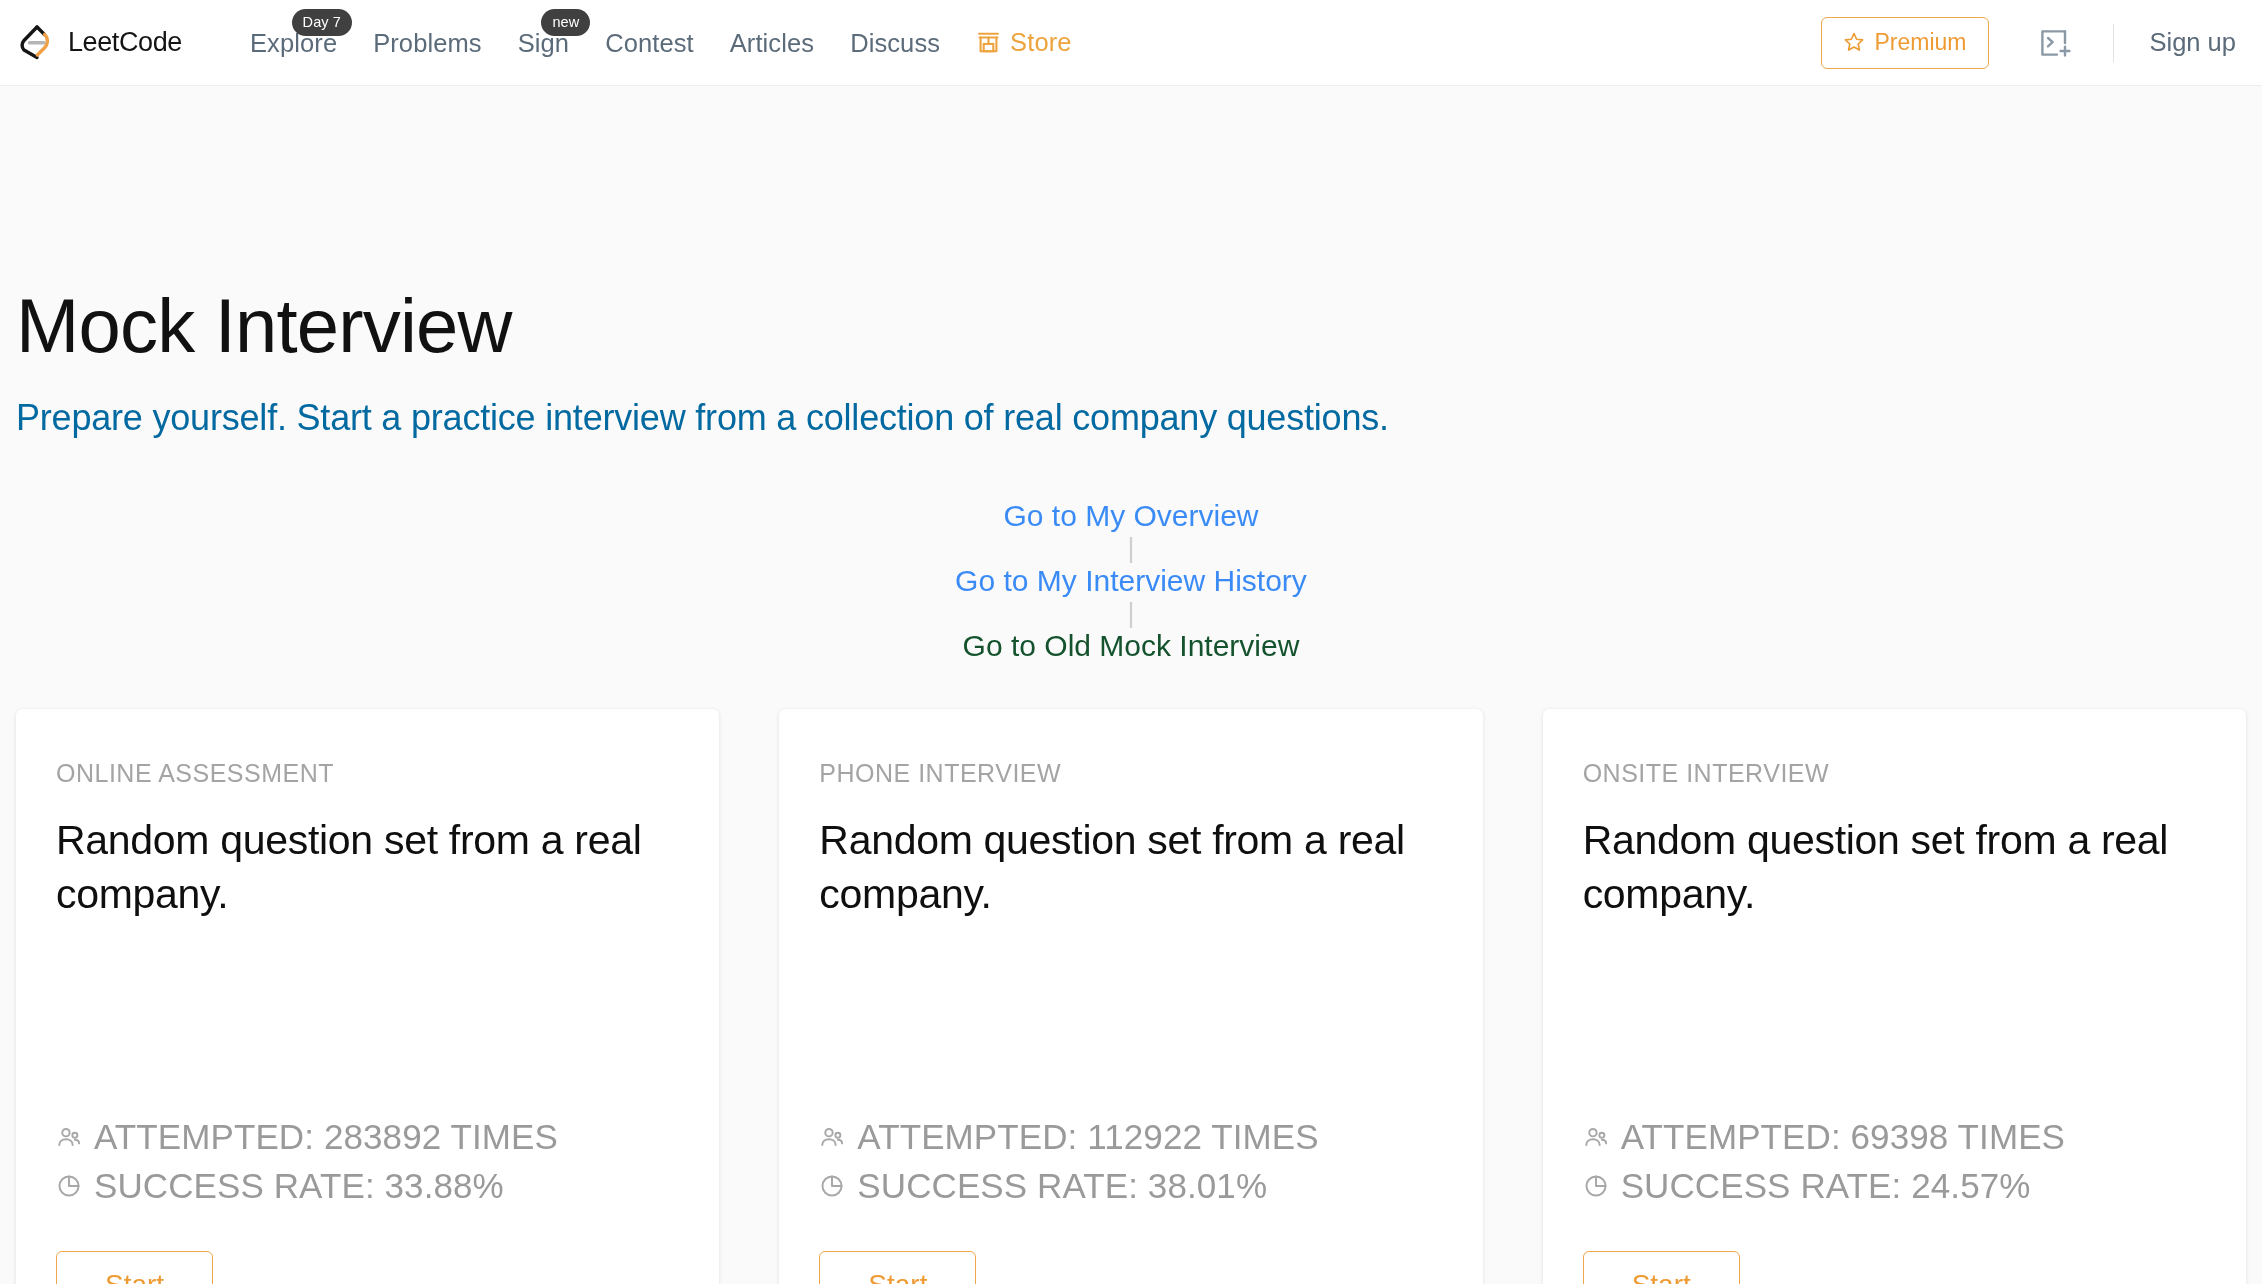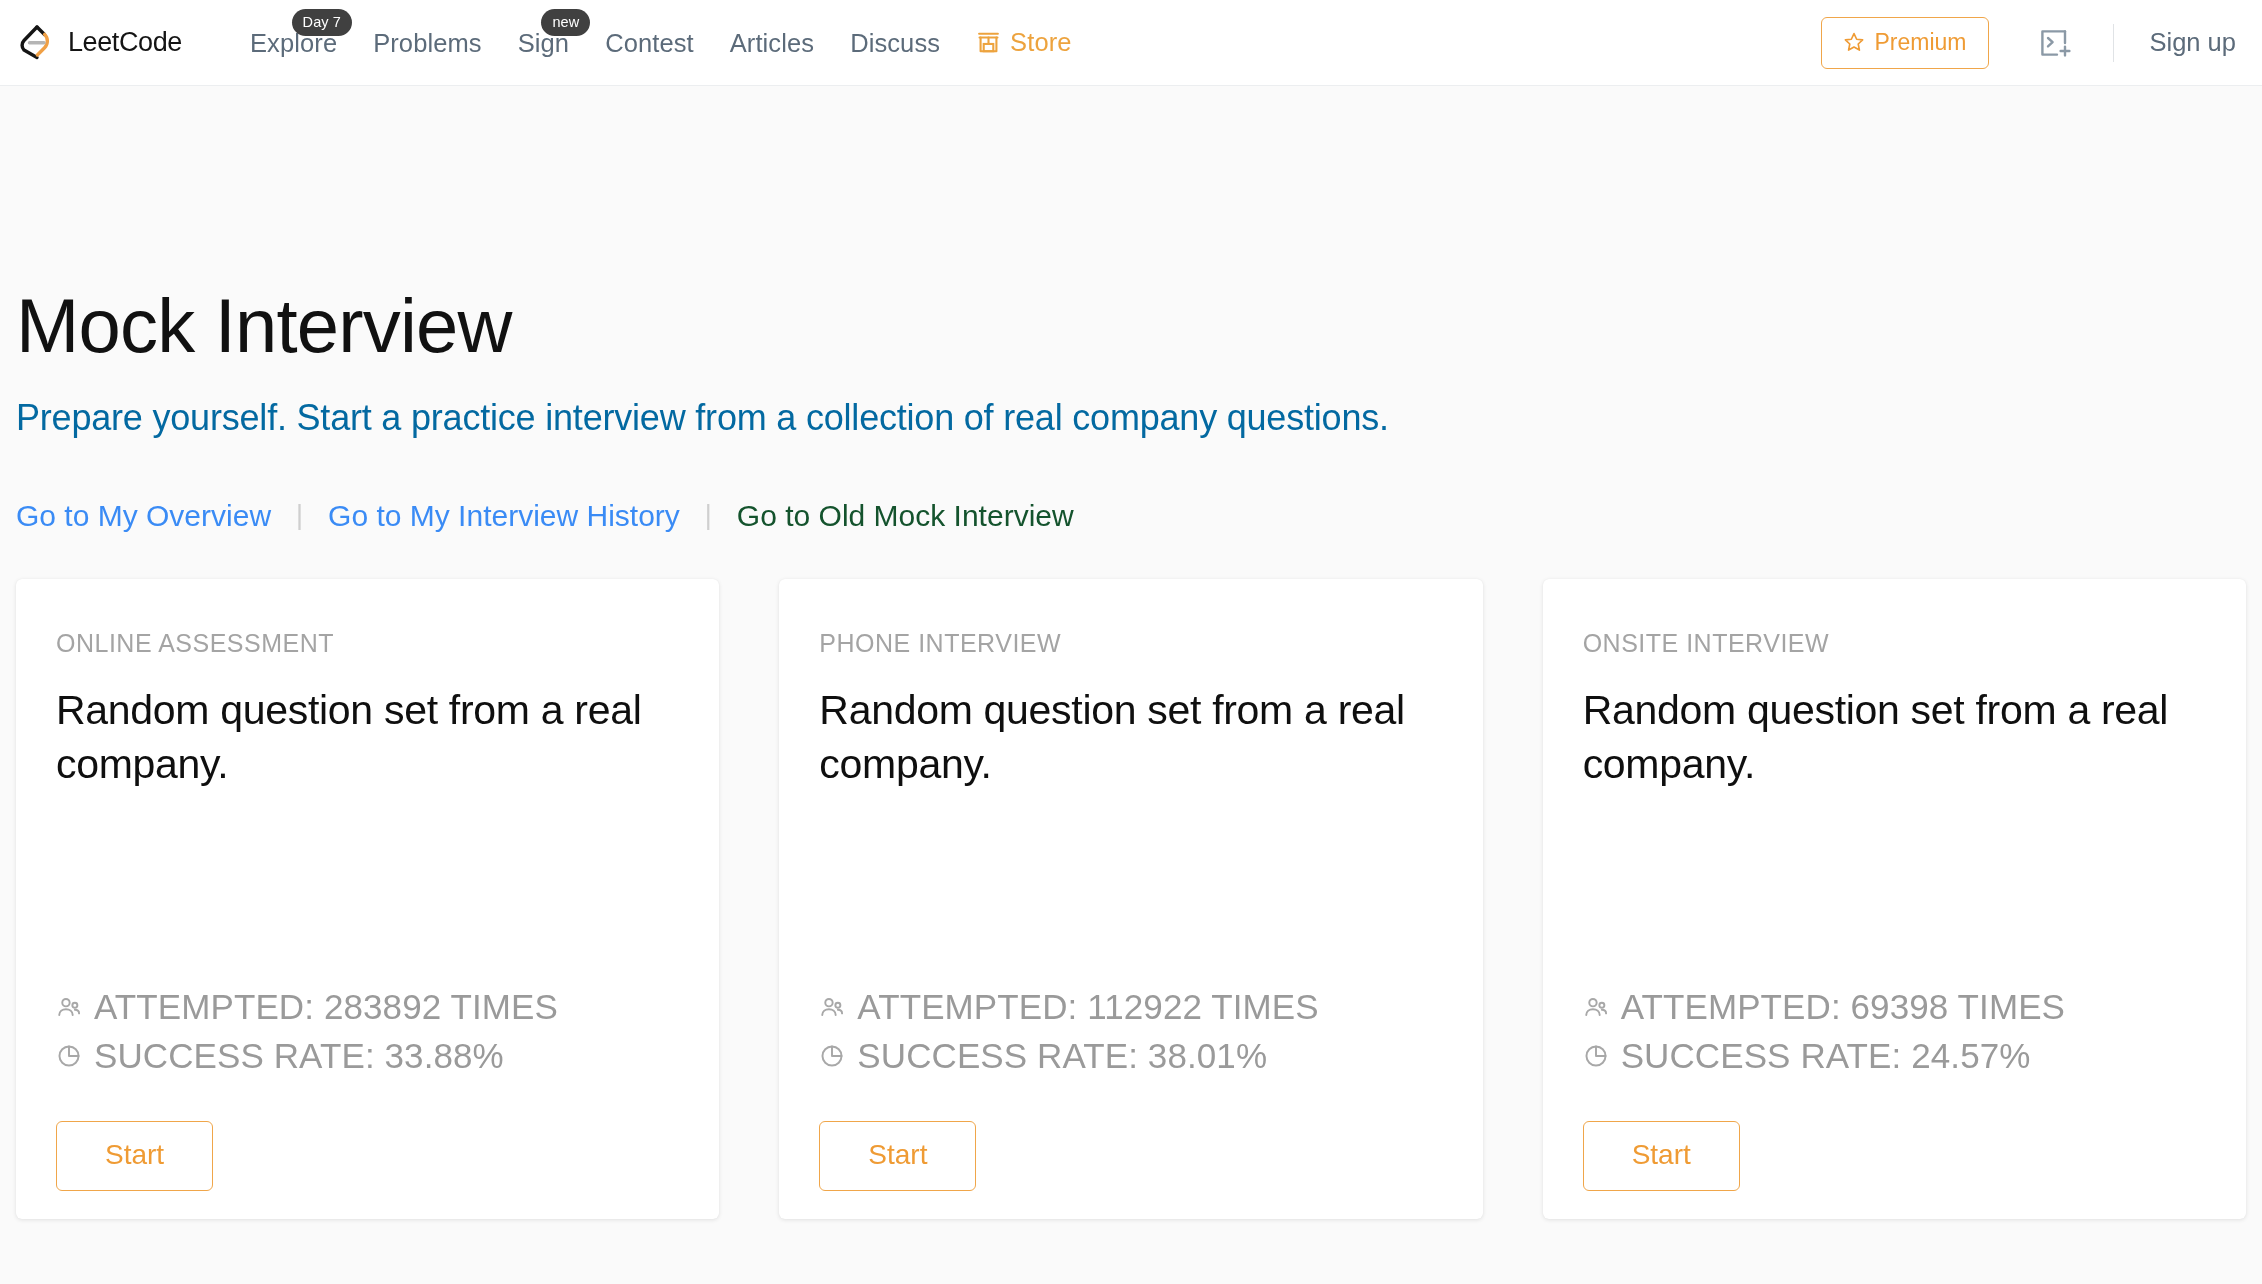"Go to My Overview" .links-row { flex-direction: none -> column }
